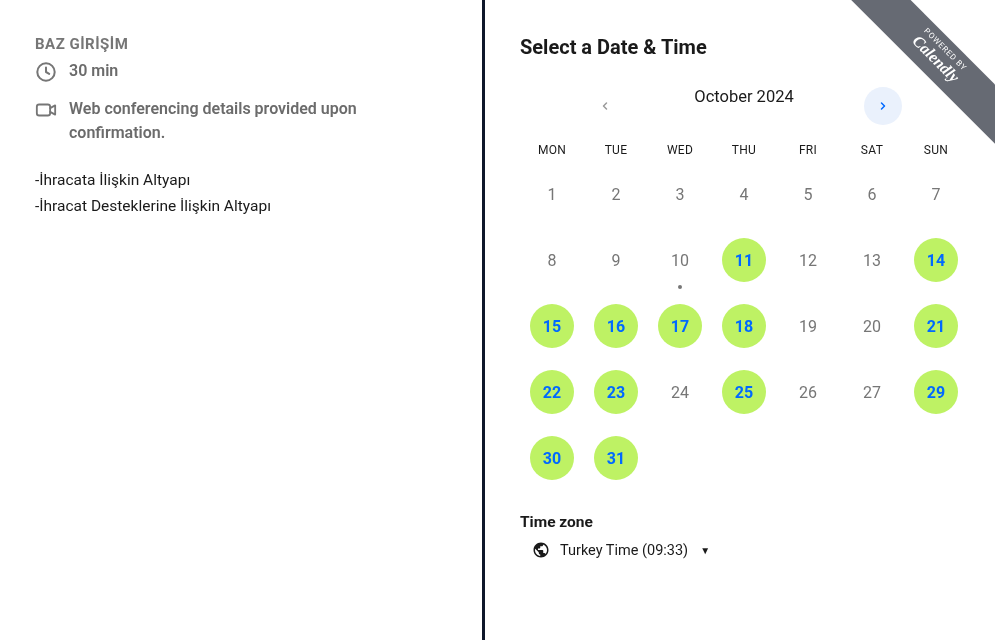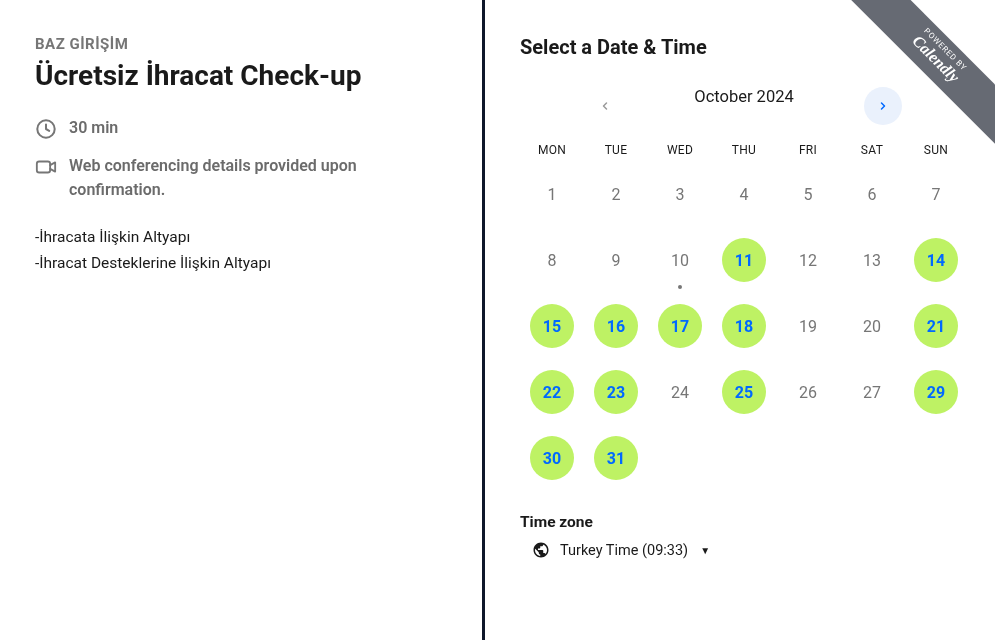"Ücretsiz İhracat Check-up" h1.event-title { html: <h1>Ücretsiz İhracat Check-up</h1> -> none }
